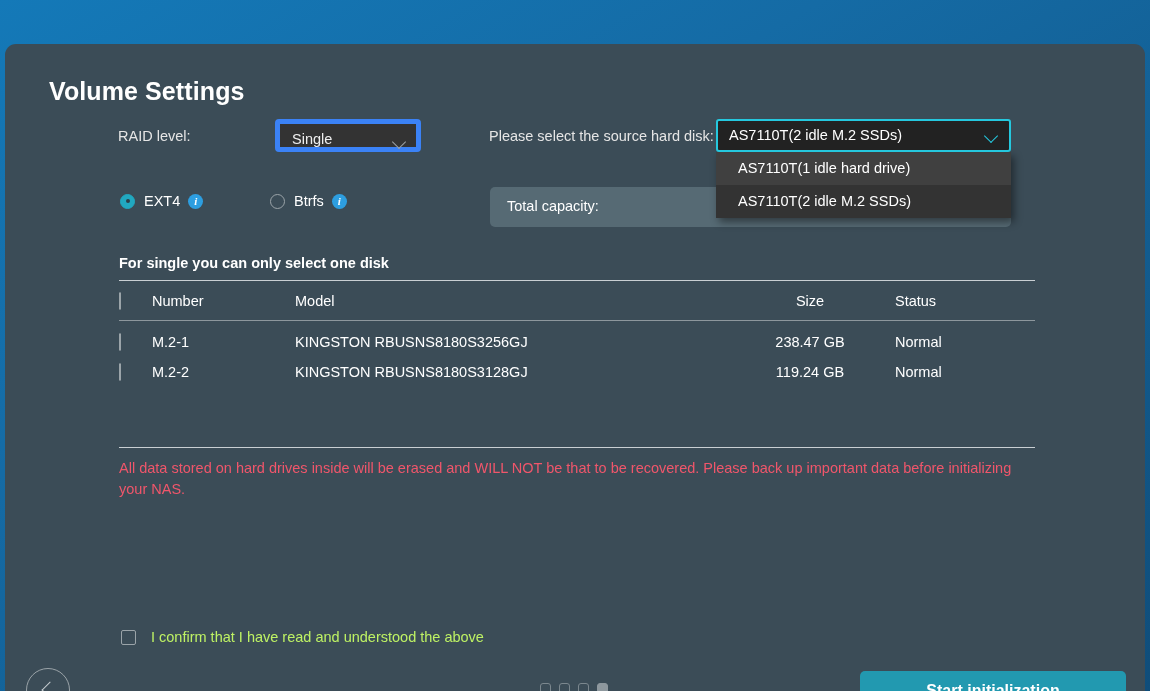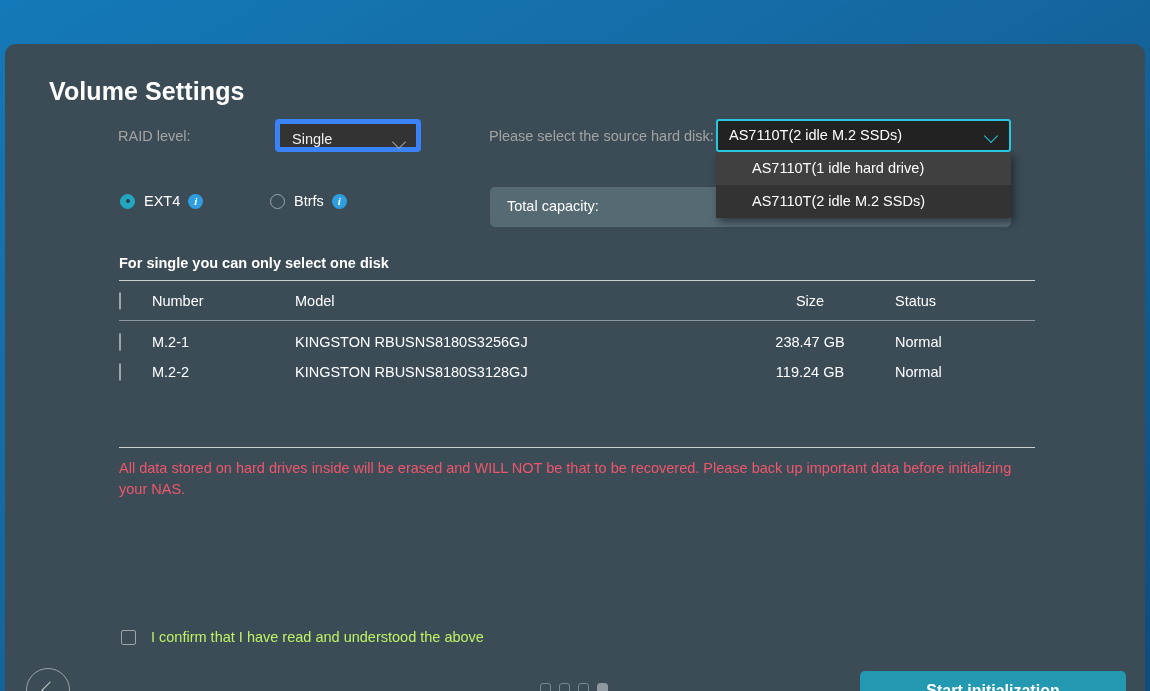"RAID level:" .field-label { color: #a3a3a3 -> #e5e5e5 }
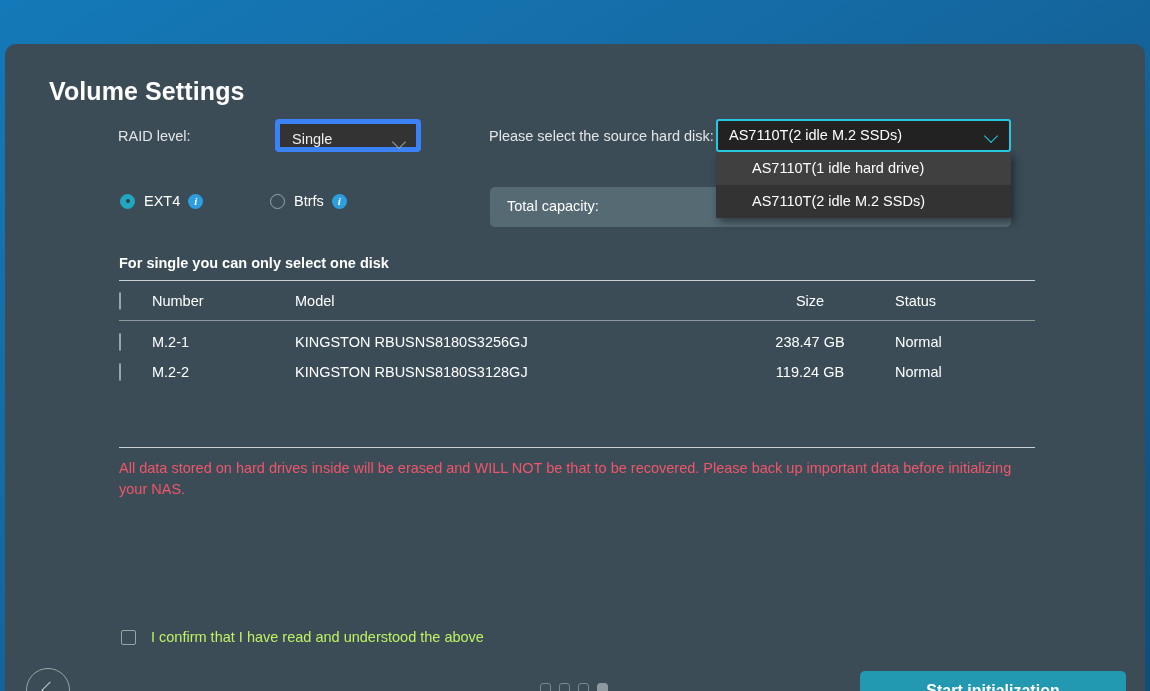"AS7110T(1 idle hard drive)" .option { padding-left: 36px -> 22px }
